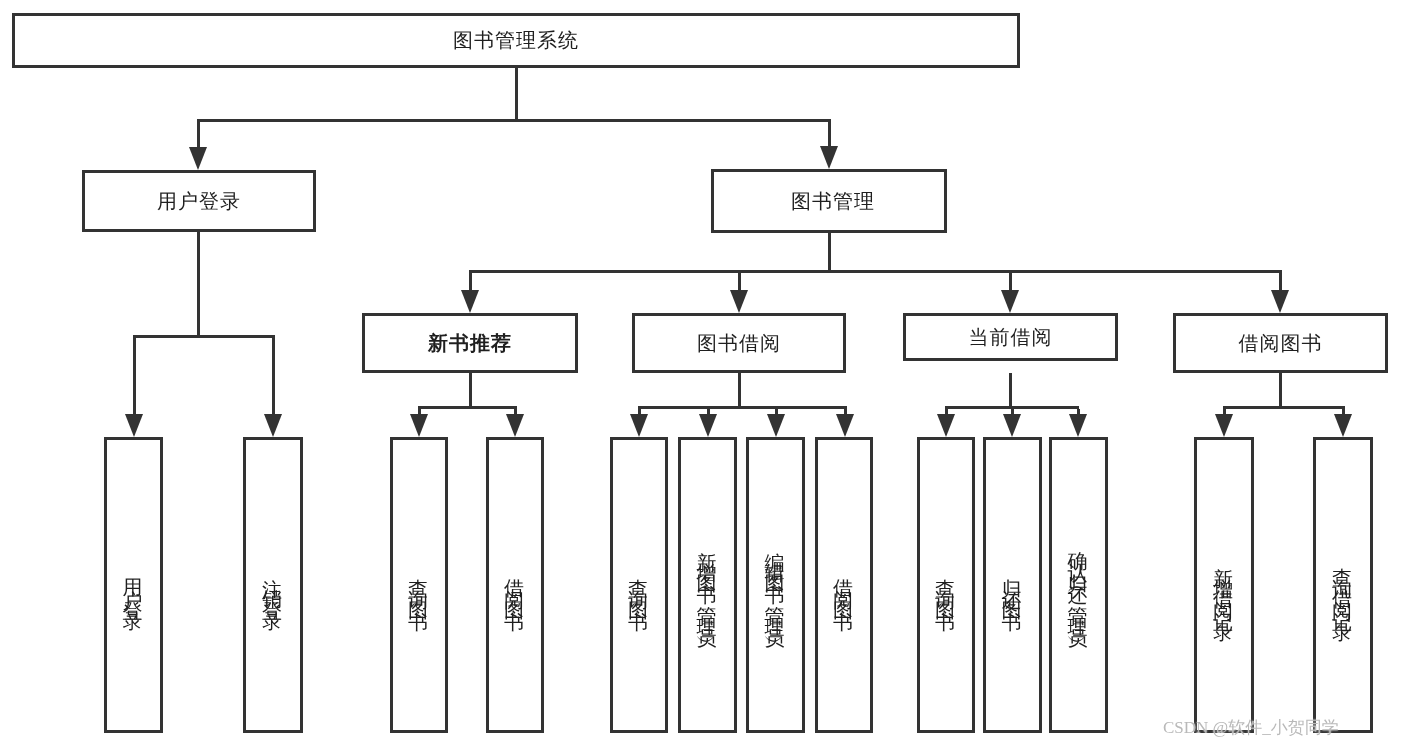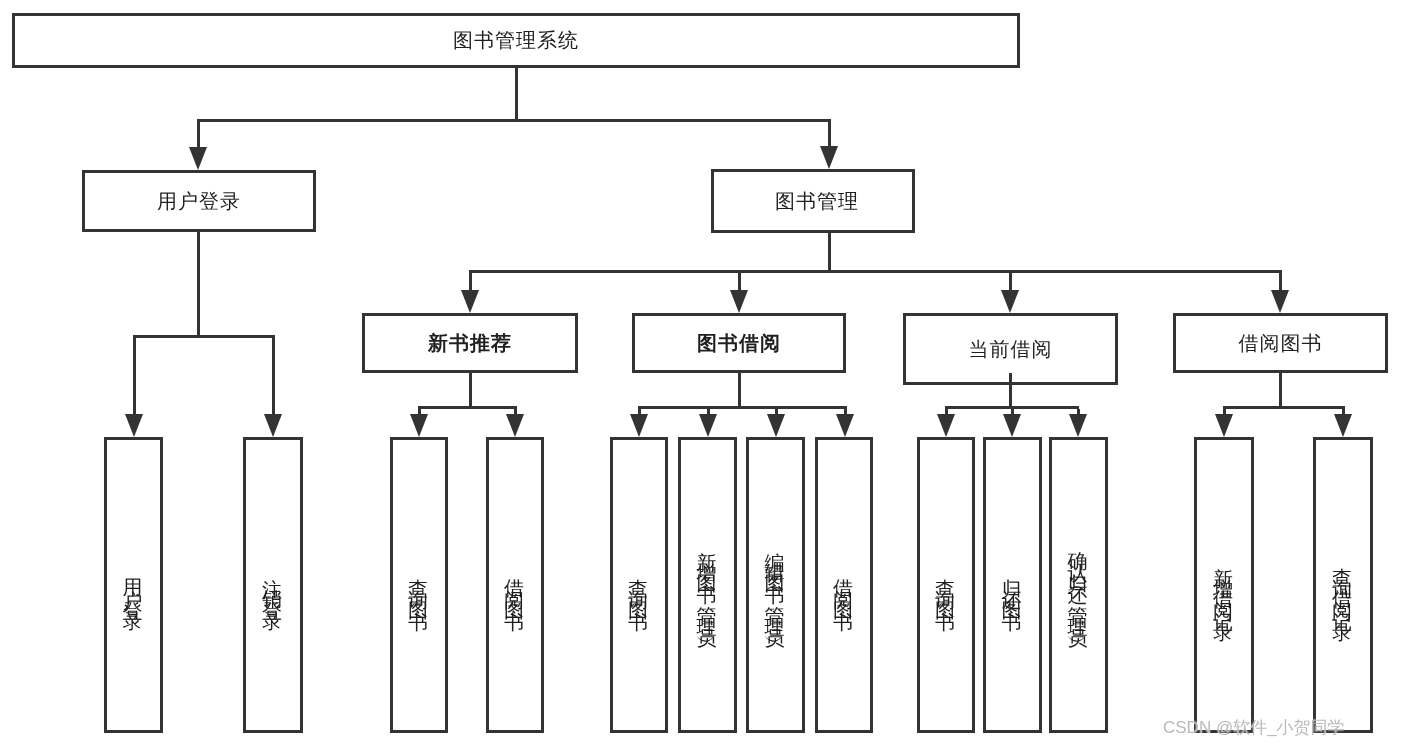"图书管理" div.hbox { width: 204px -> 236px }
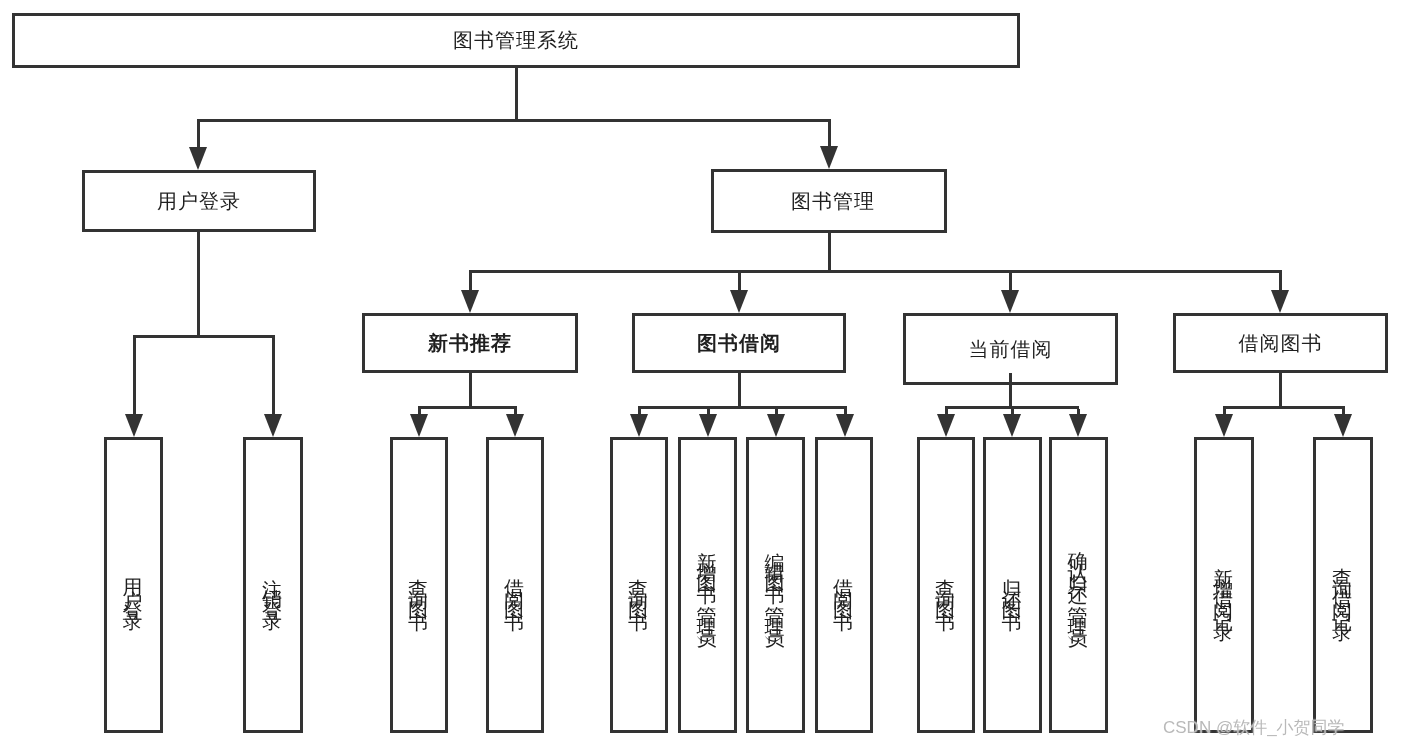"图书借阅" div.hbox { font-weight: bold -> none }
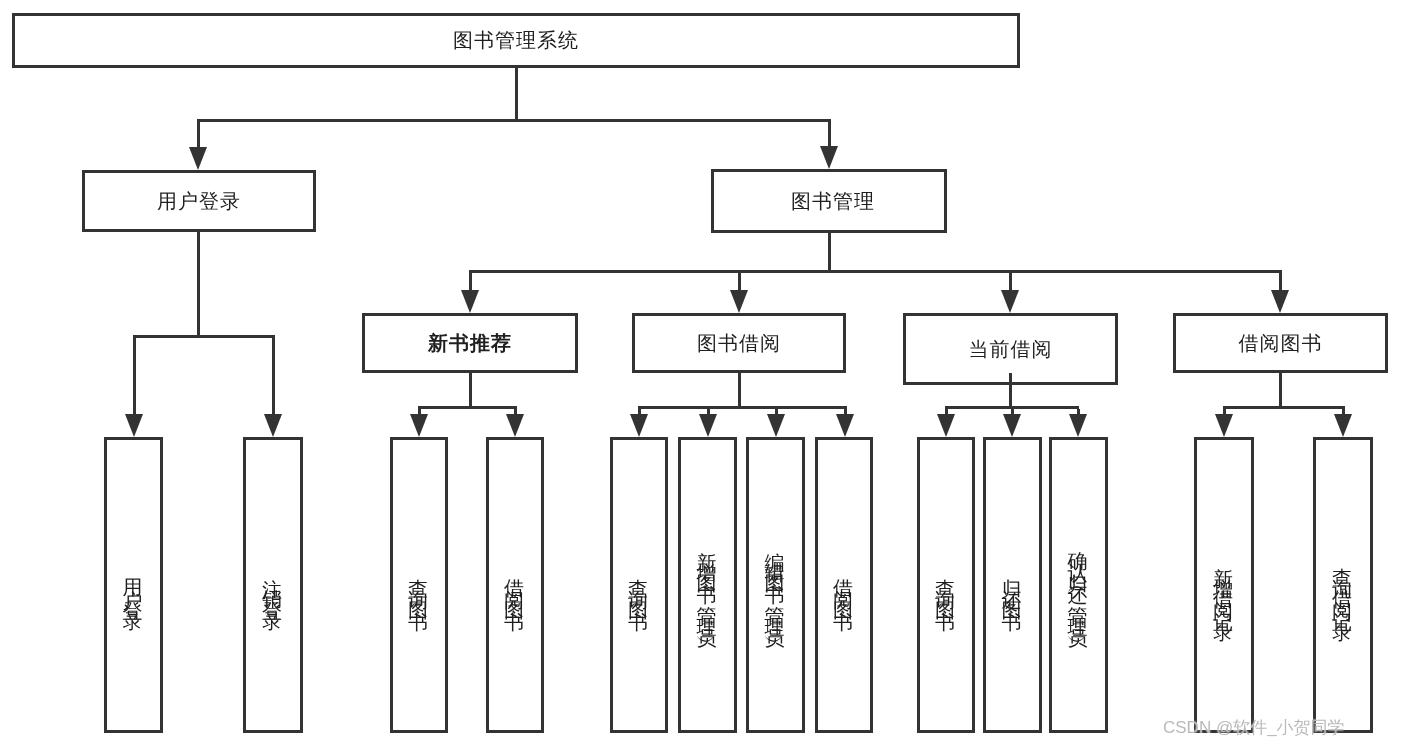"当前借阅" div.hbox { height: 72px -> 48px }
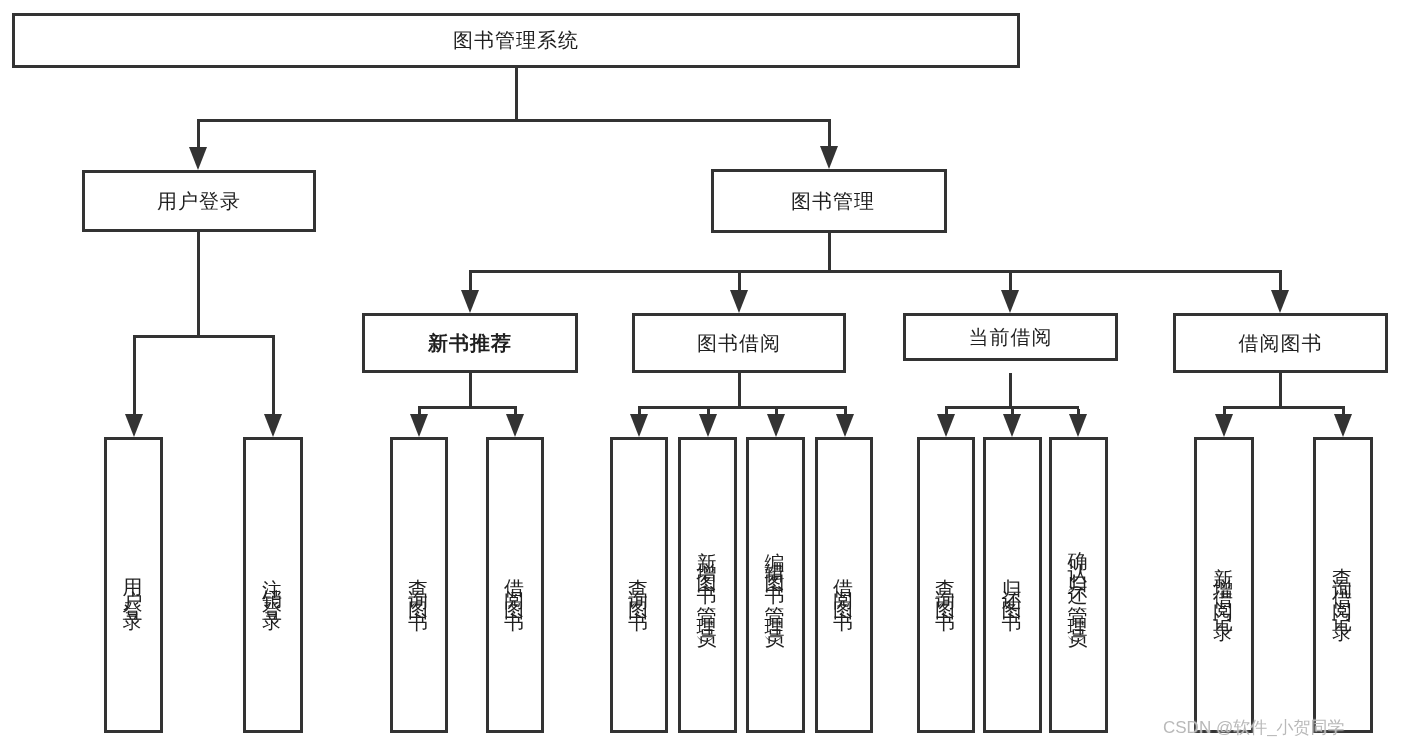"CSDN @软件_小贺同学" .watermark { font-family: none -> Liberation Serif, serif }
